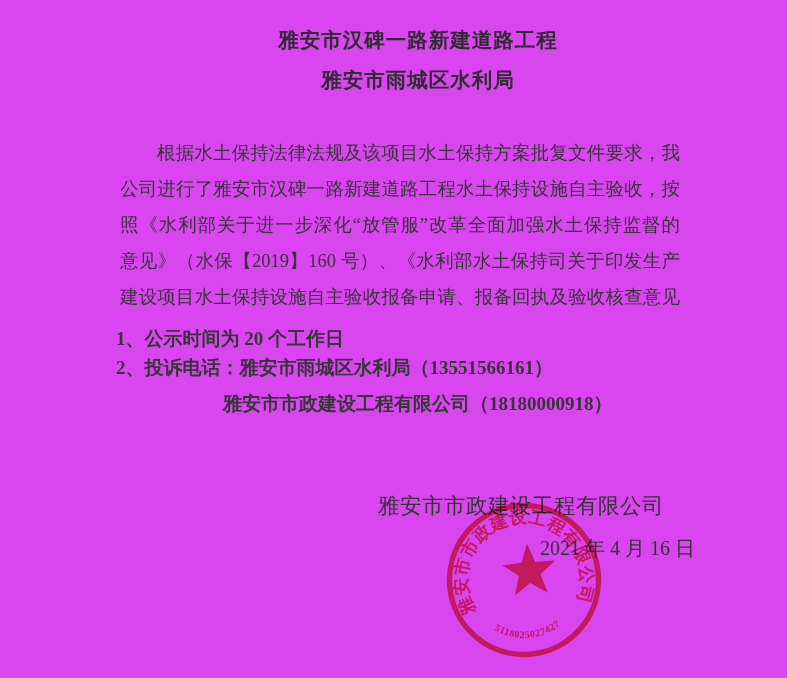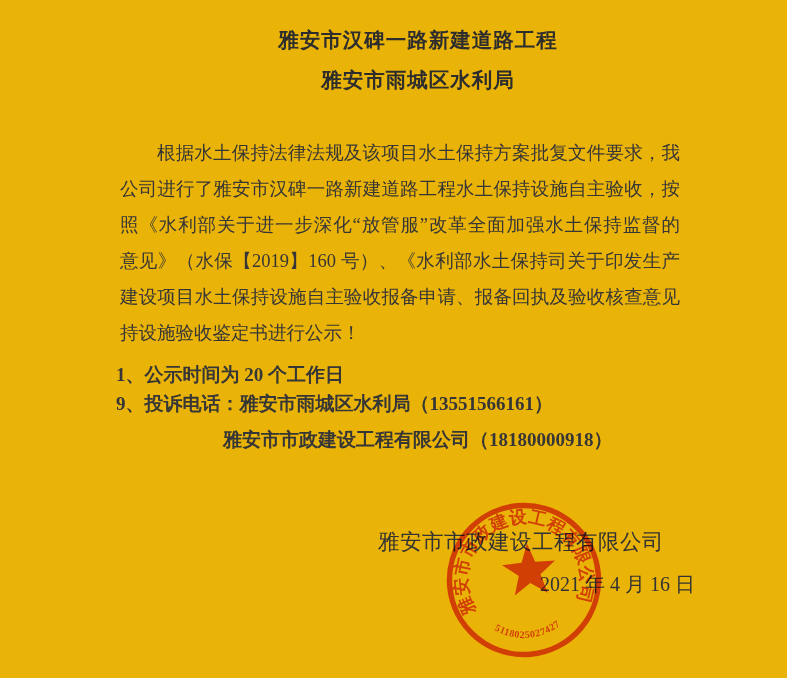"雅安市汉碑一路新建道路工程" .page { background: #eab308 -> #d946ef }
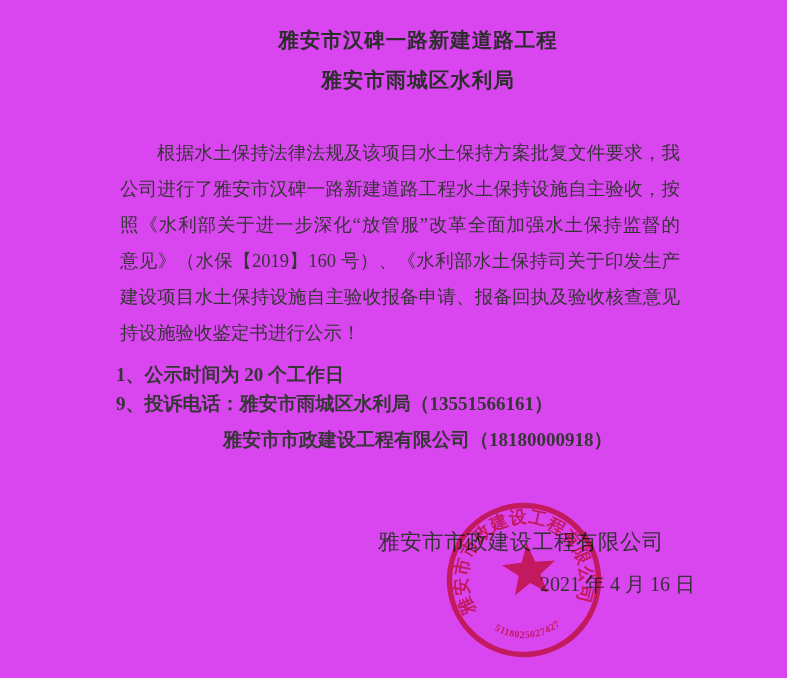"持设施验收鉴定书进行公示！" p.bline { html: <p>持设施验收鉴定书进行公示！</p> -> none }
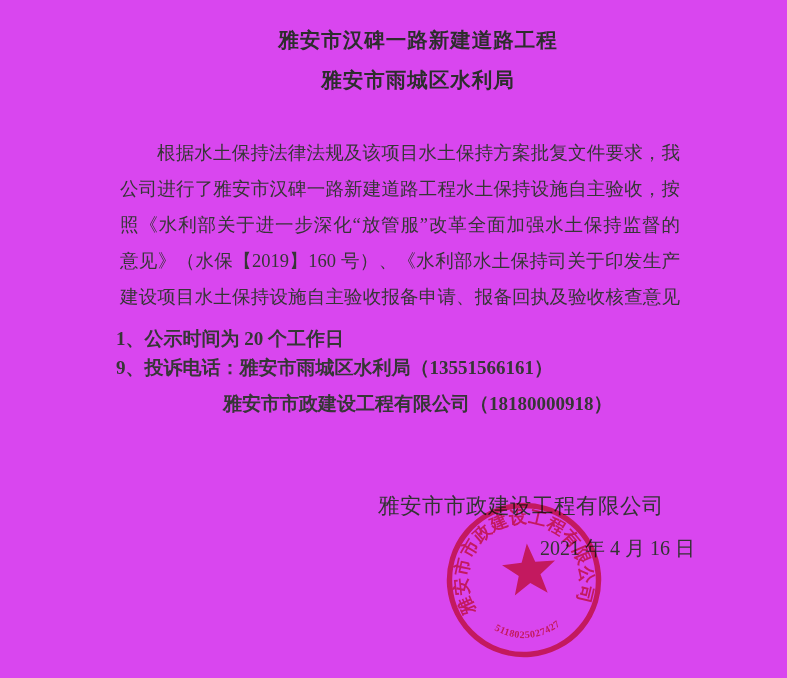"9、投诉电话：雅安市雨城区水利局（13551566161）" p.nitem { text: 9 -> 2 }
